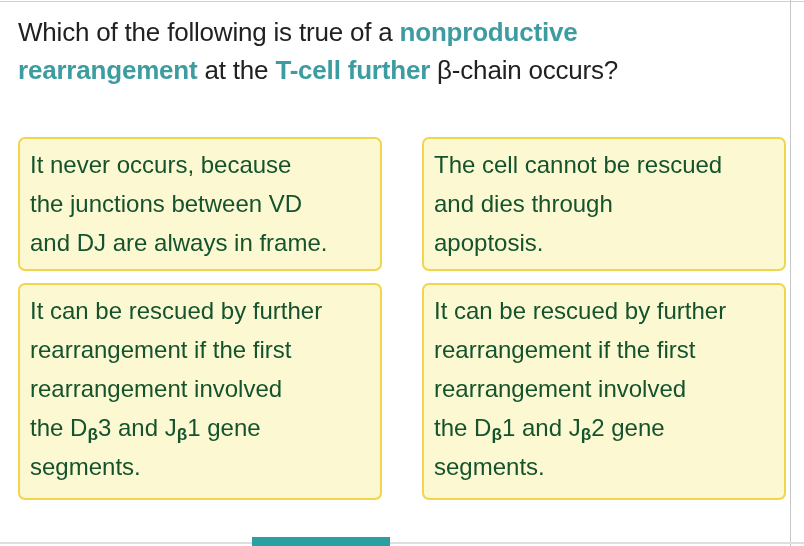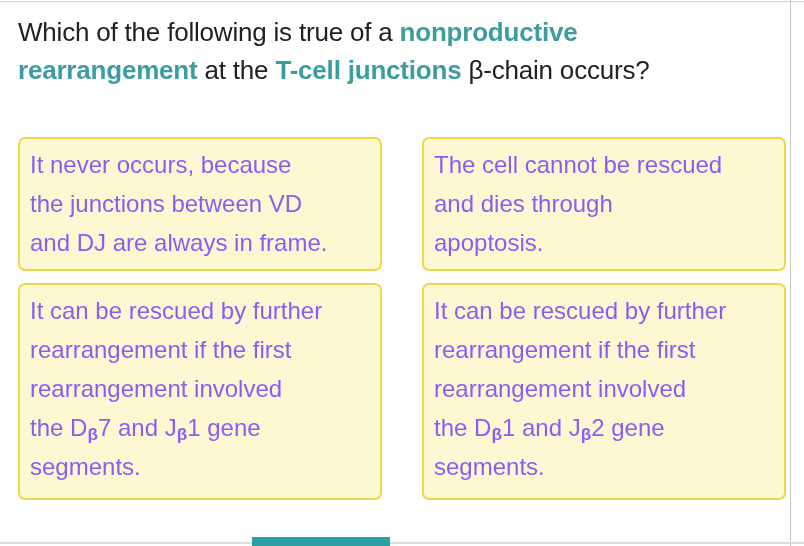"T-cell junctions" span.q { text: junctions -> further }
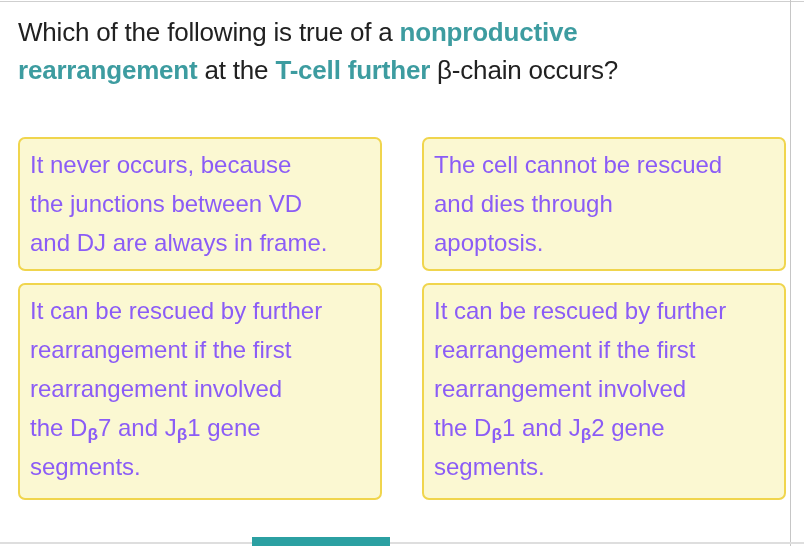"It never occurs, because" .opt { color: #8b5cf6 -> #14532d }
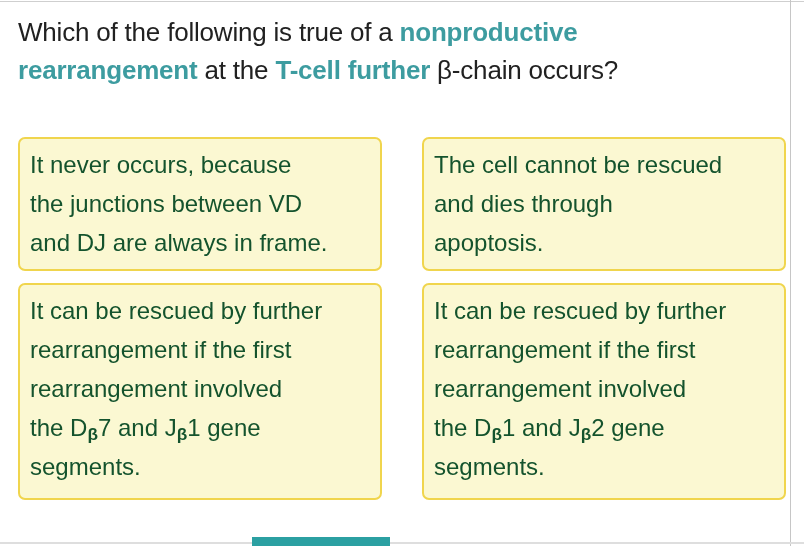"7 and J" span.t { text: 7 -> 3 }
